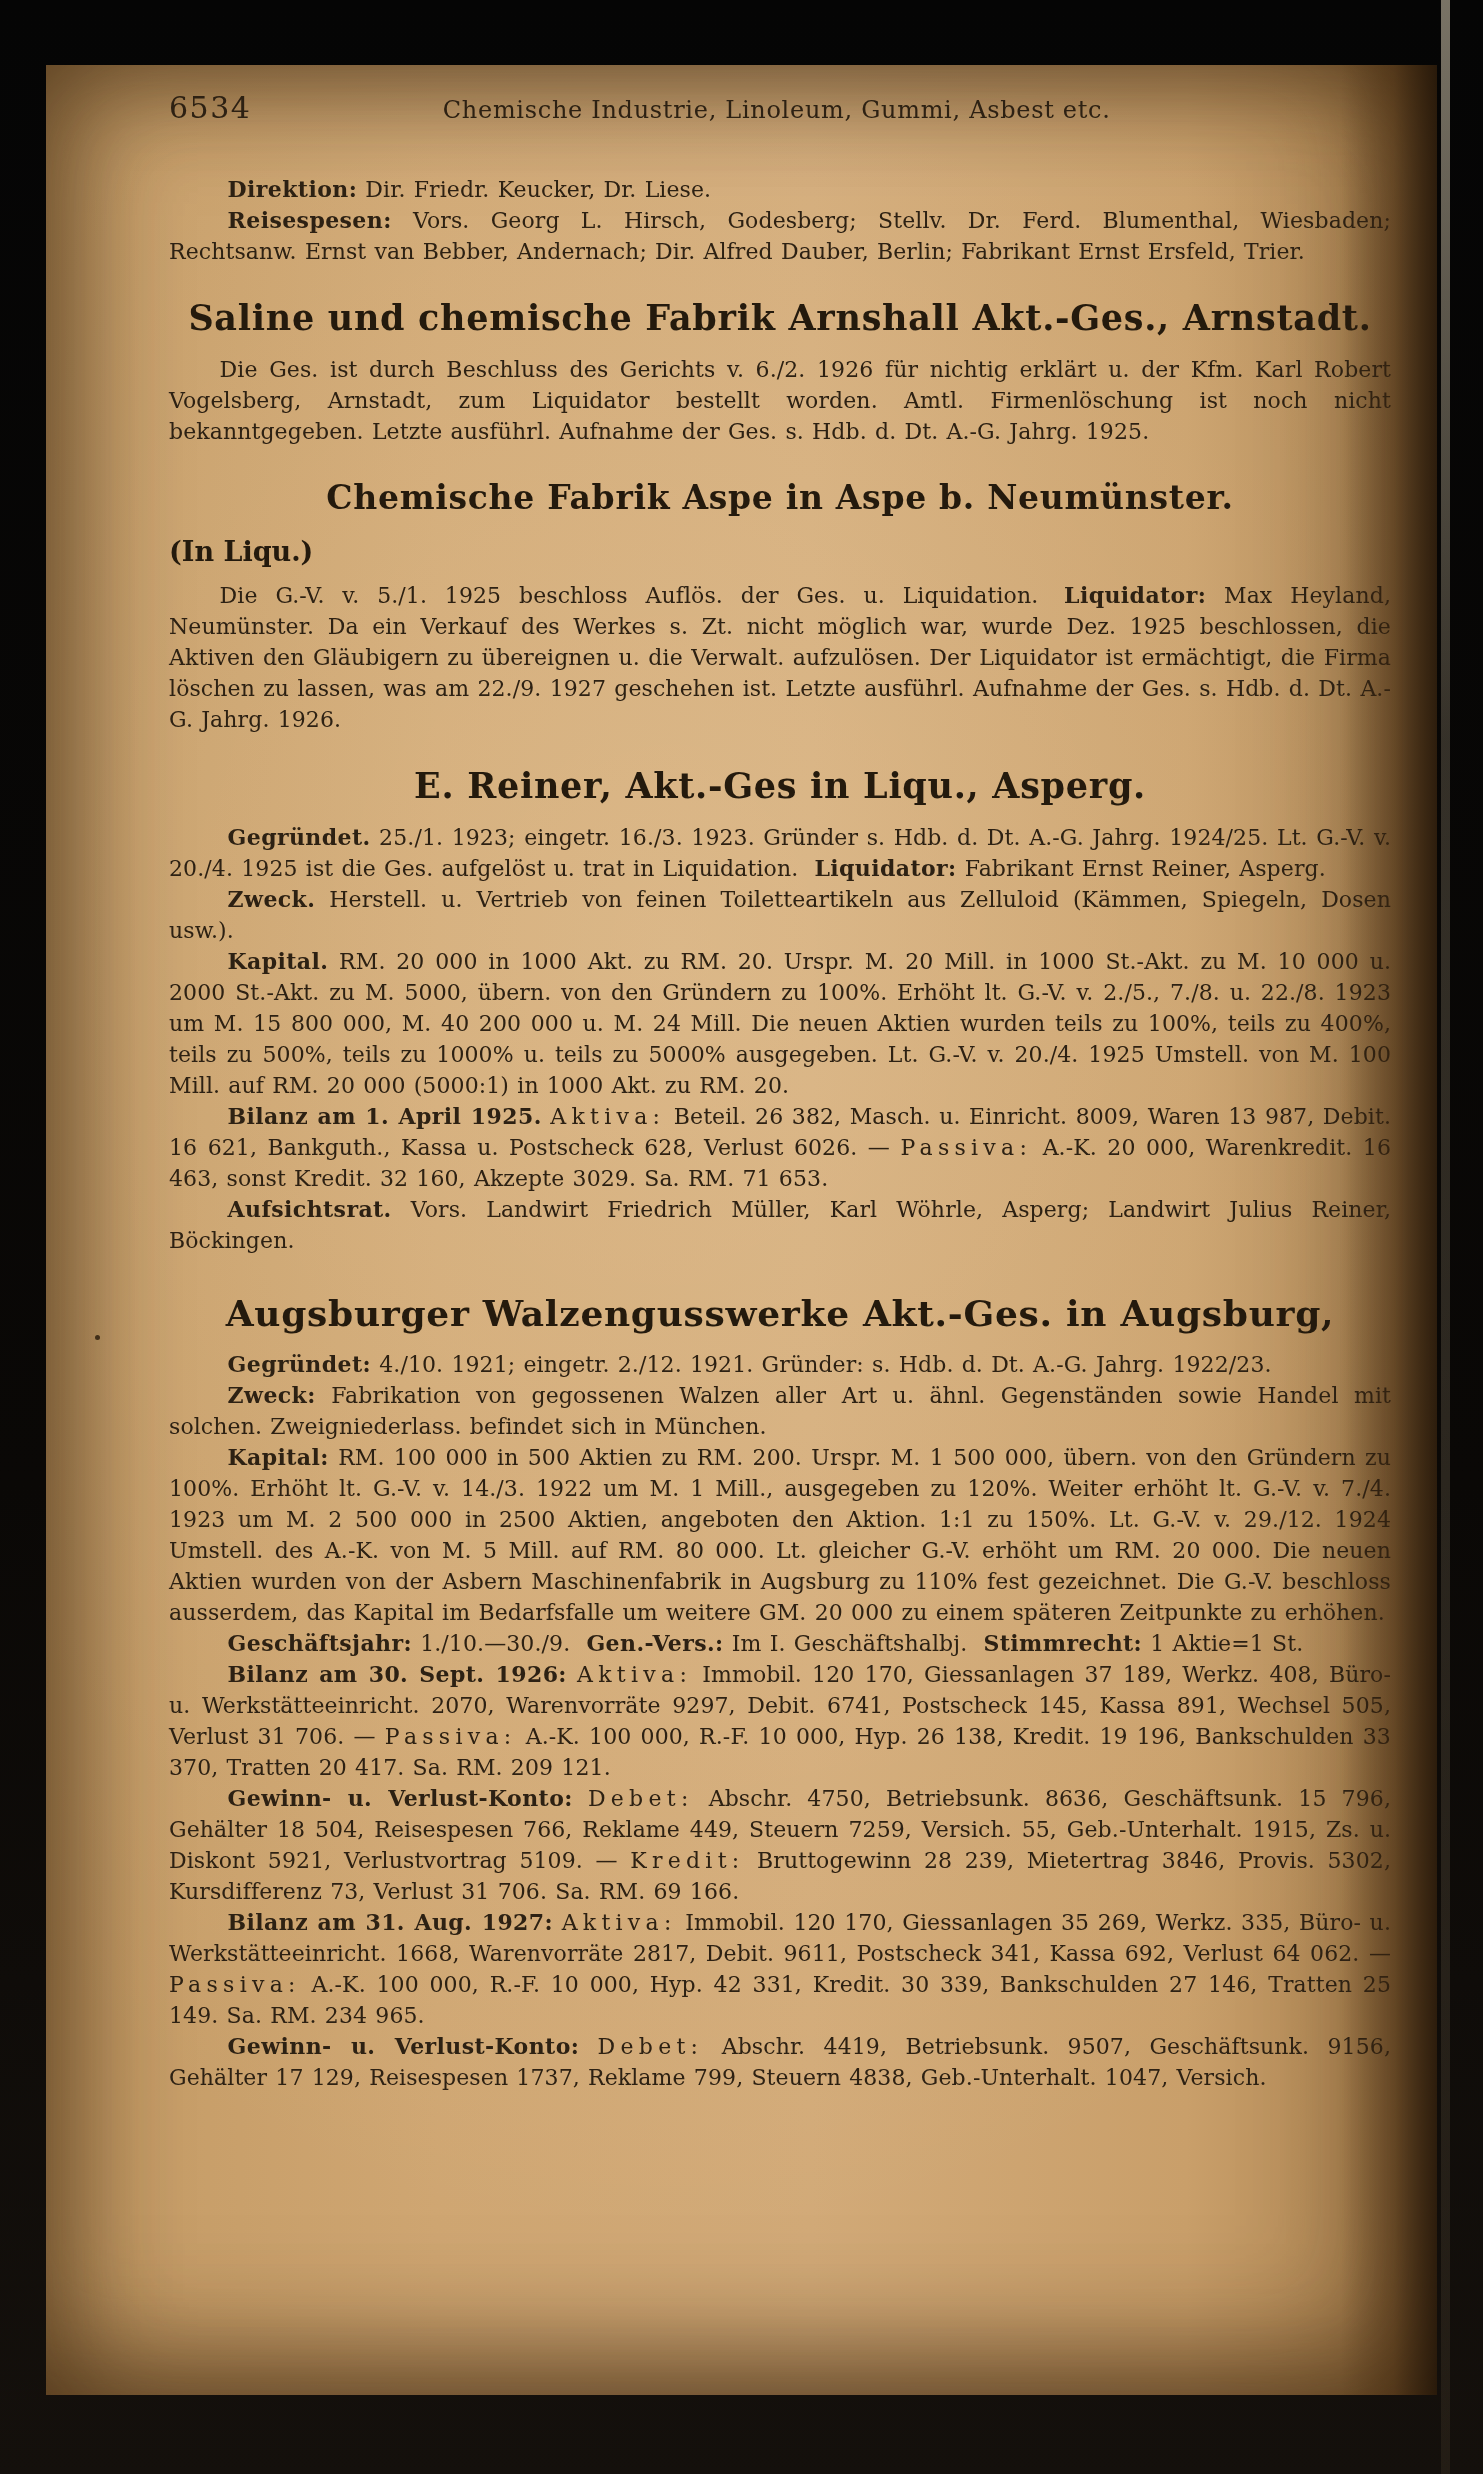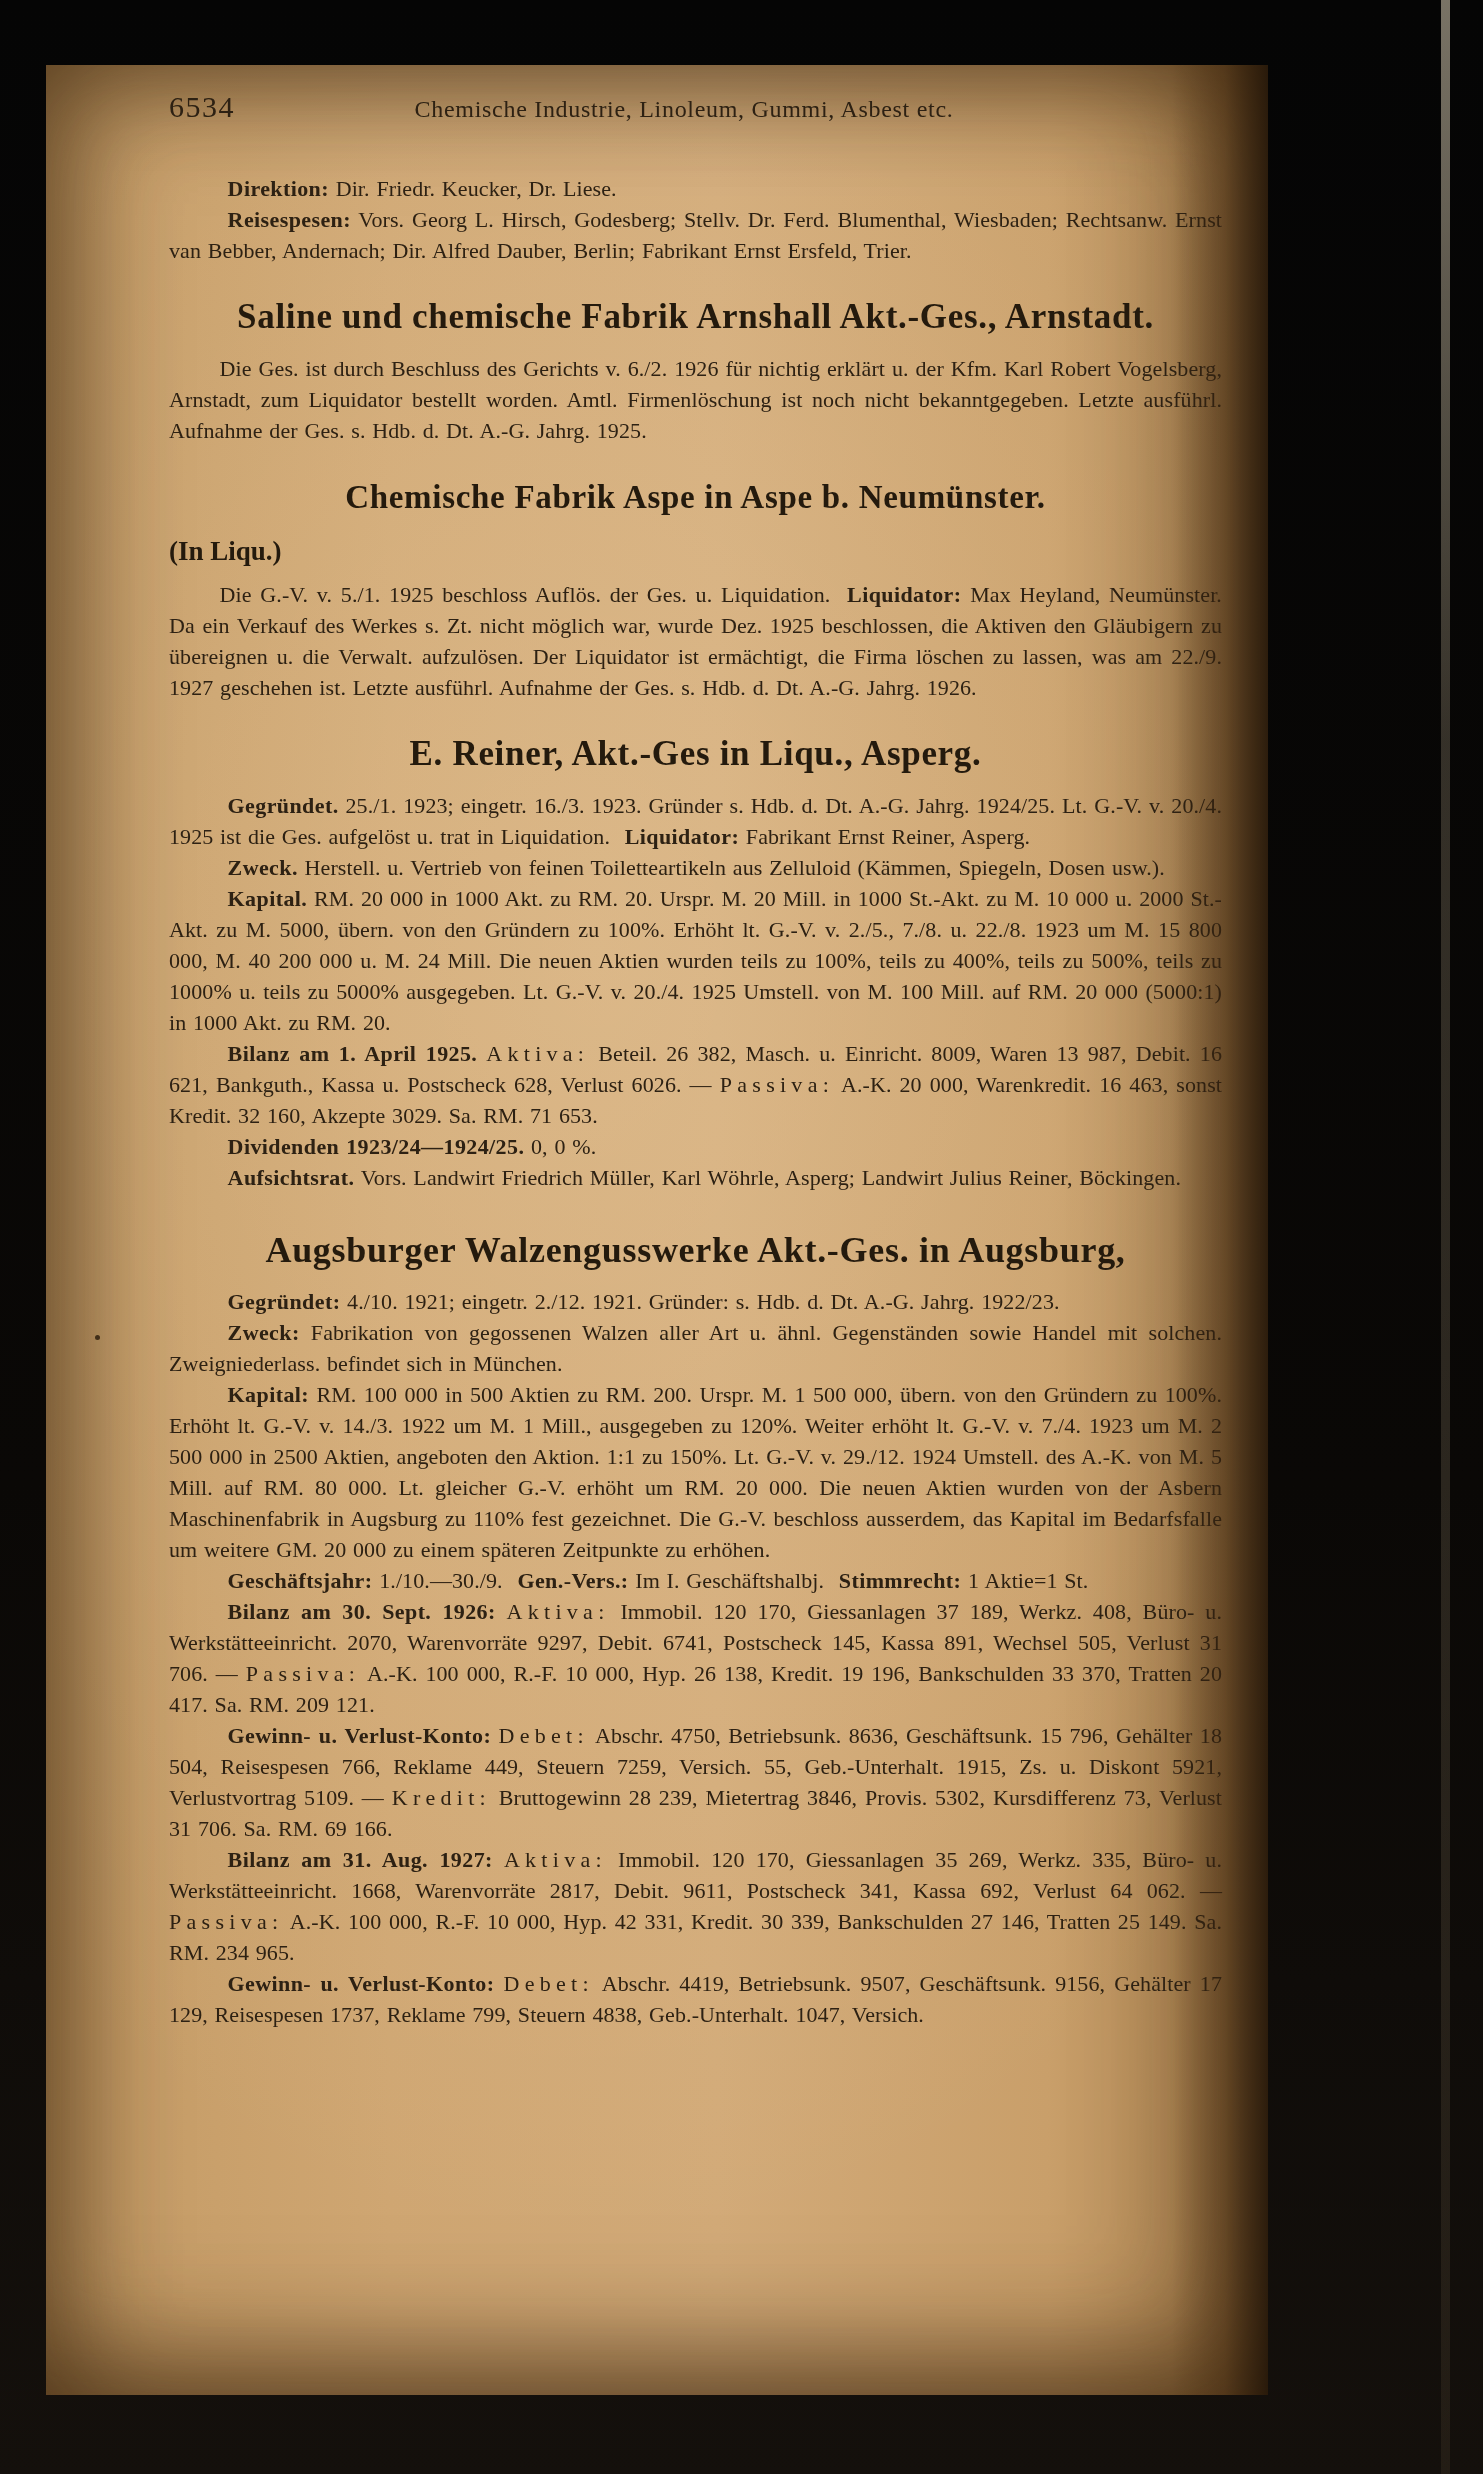"6534" #paper { font-family: Liberation Serif, serif -> none; width: 1222px -> 1391px }
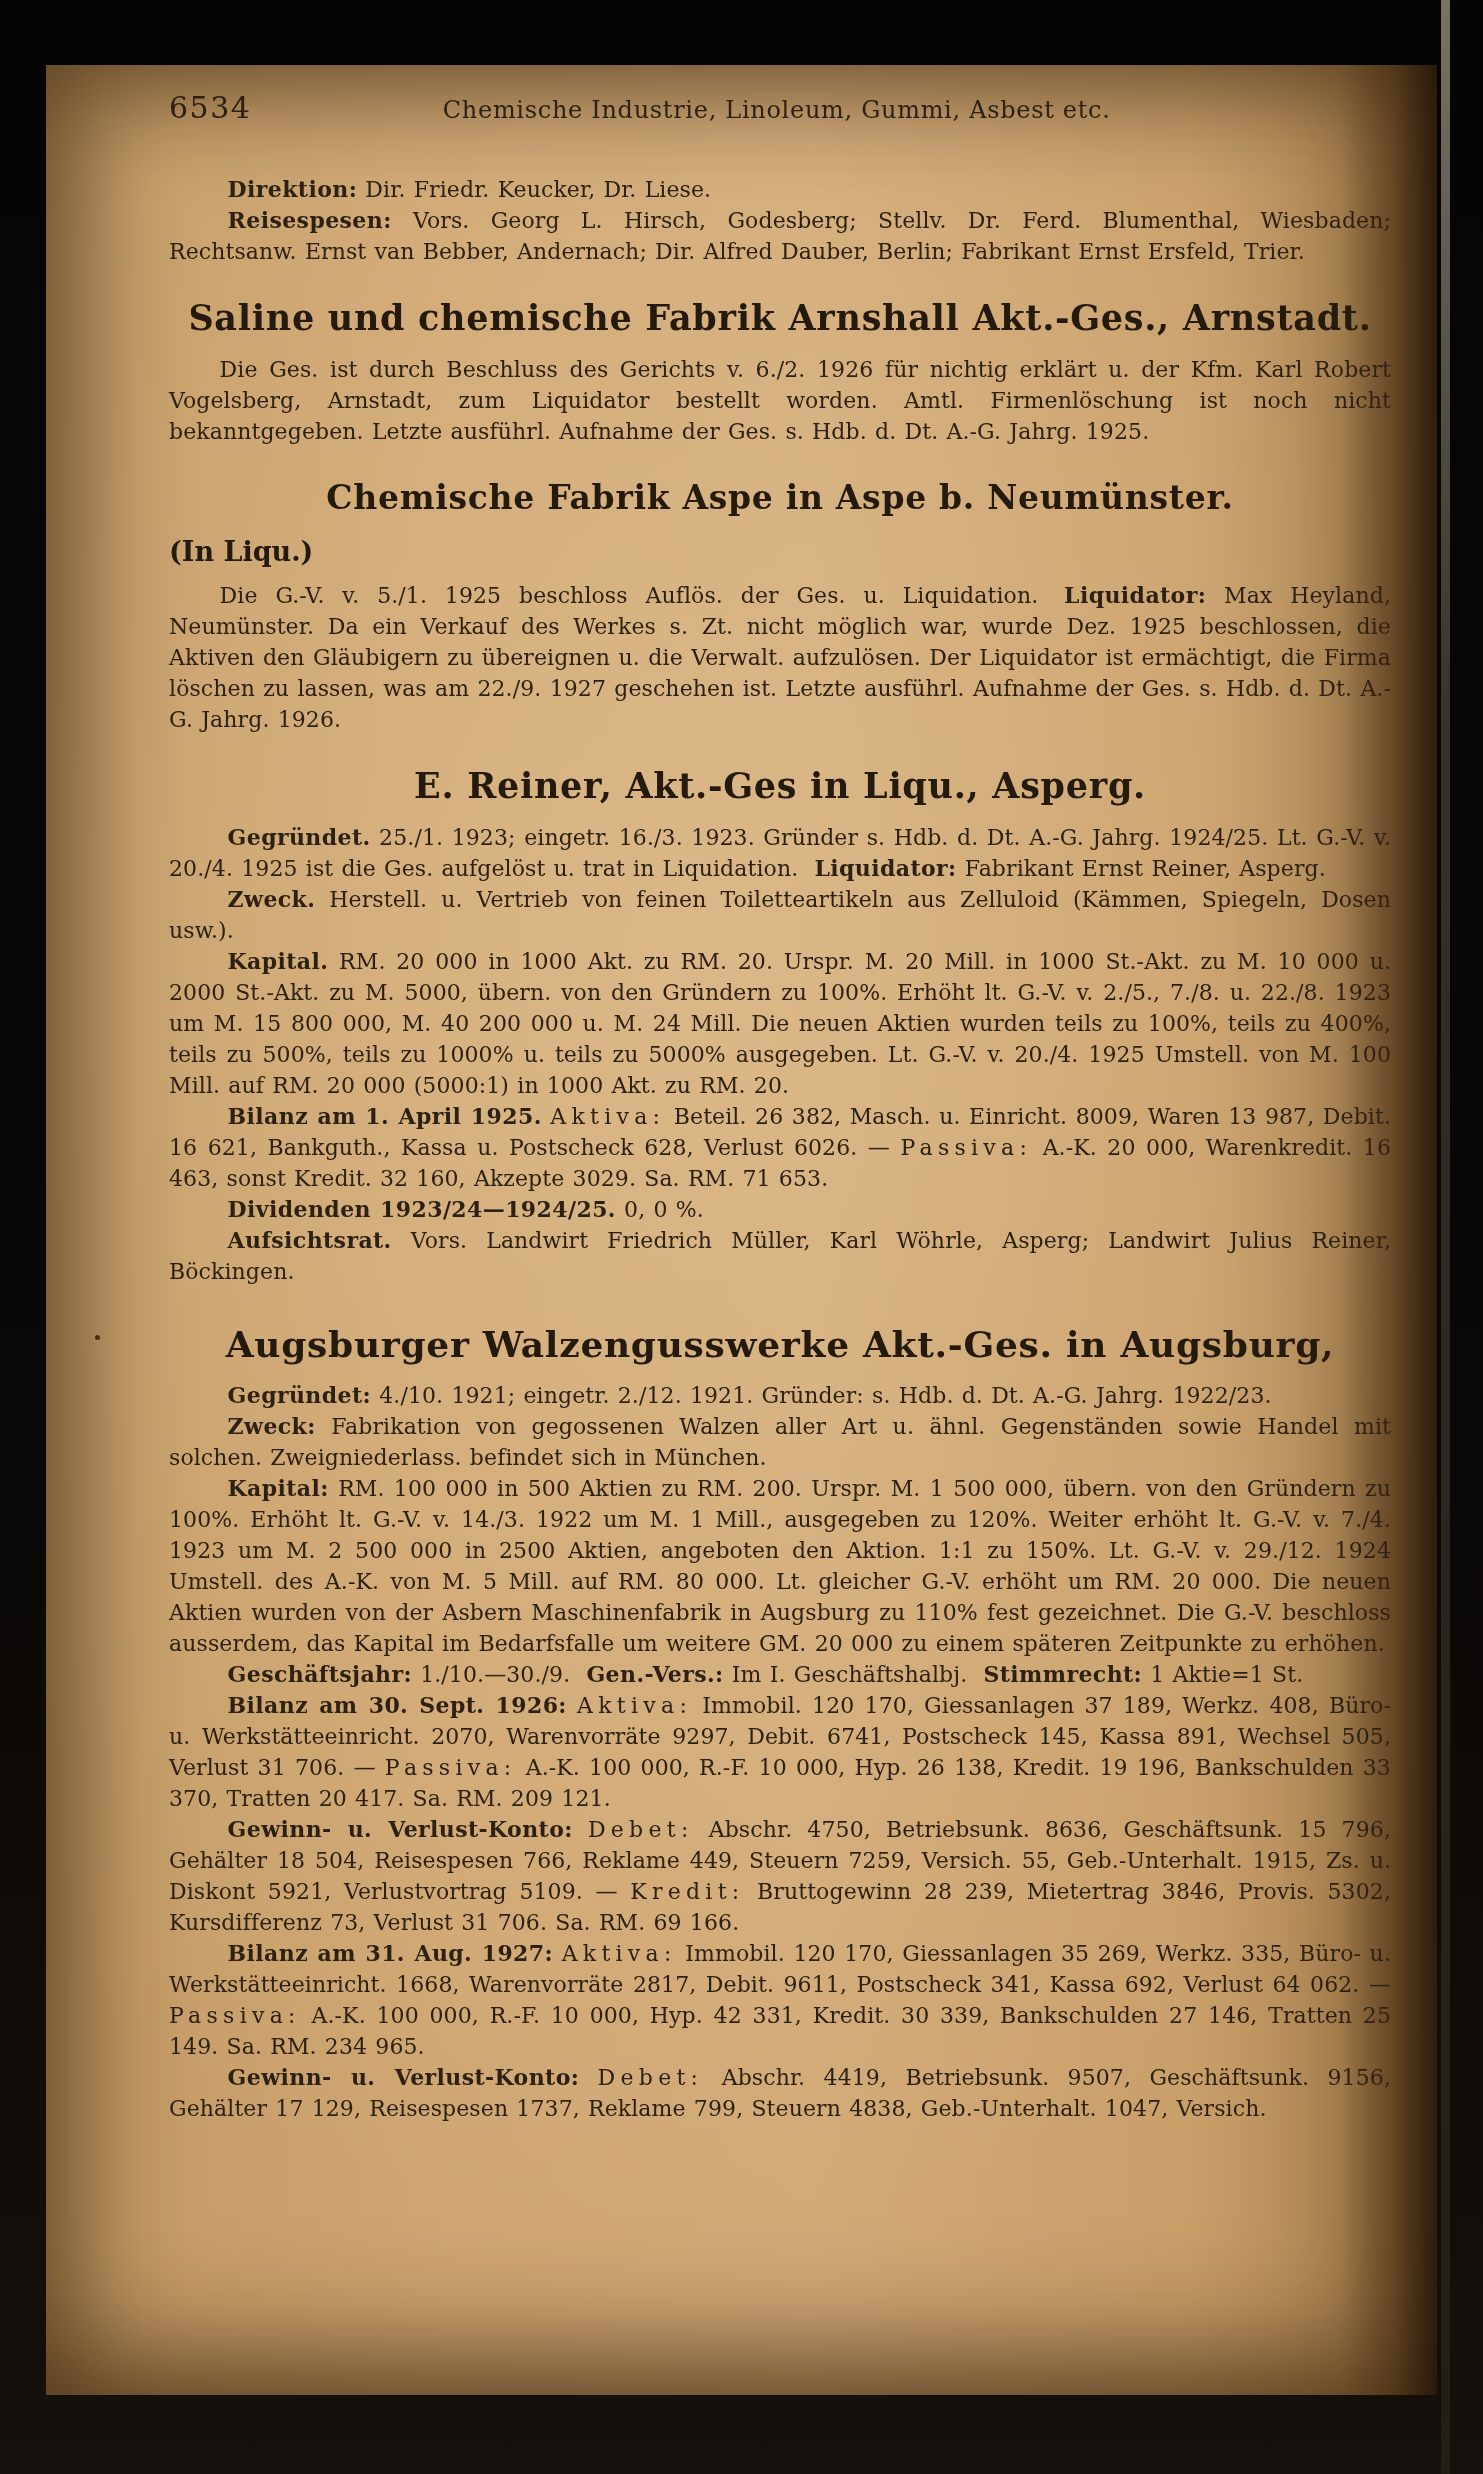"Dividenden 1923/24—1924/25. 0, 0 %." p.body { html: <p><span>Dividenden 1923/24—1924/25.</span><span> 0, 0 %.</span></p> -> none }
